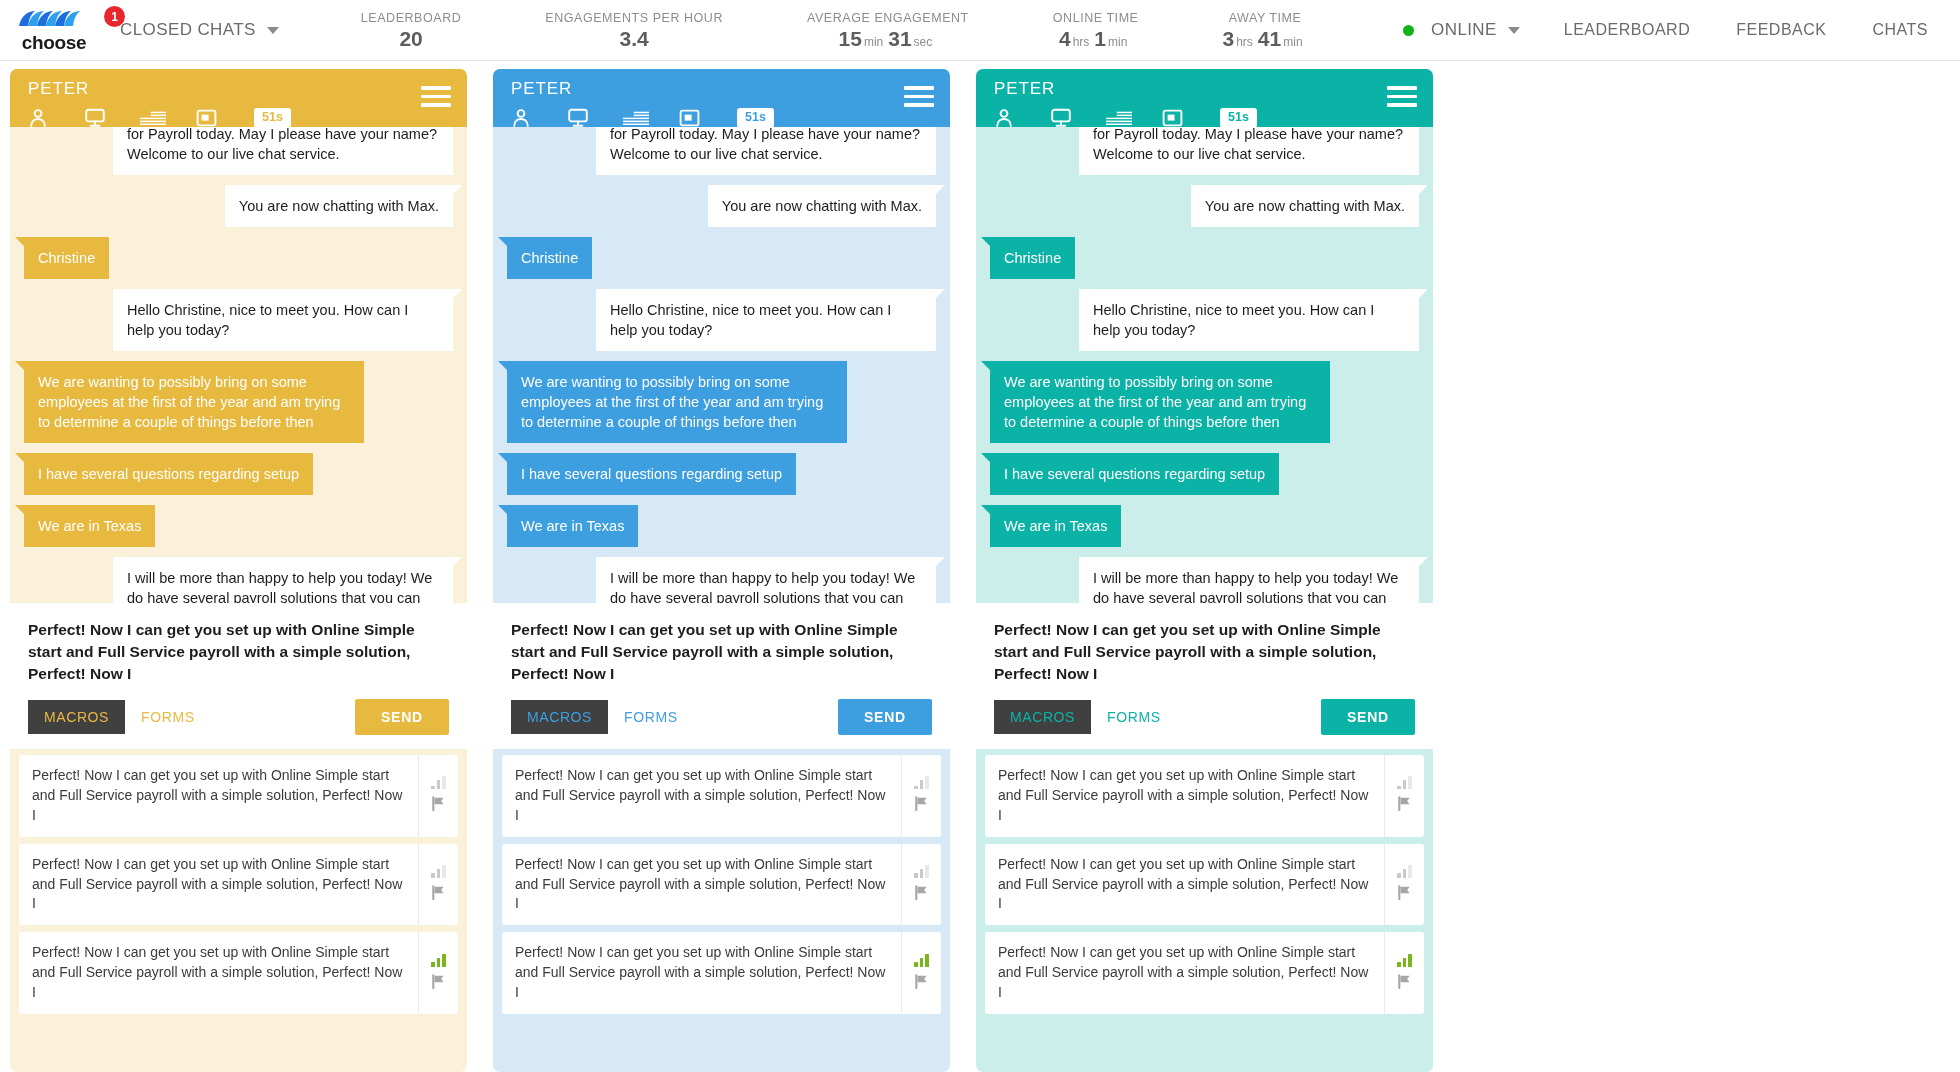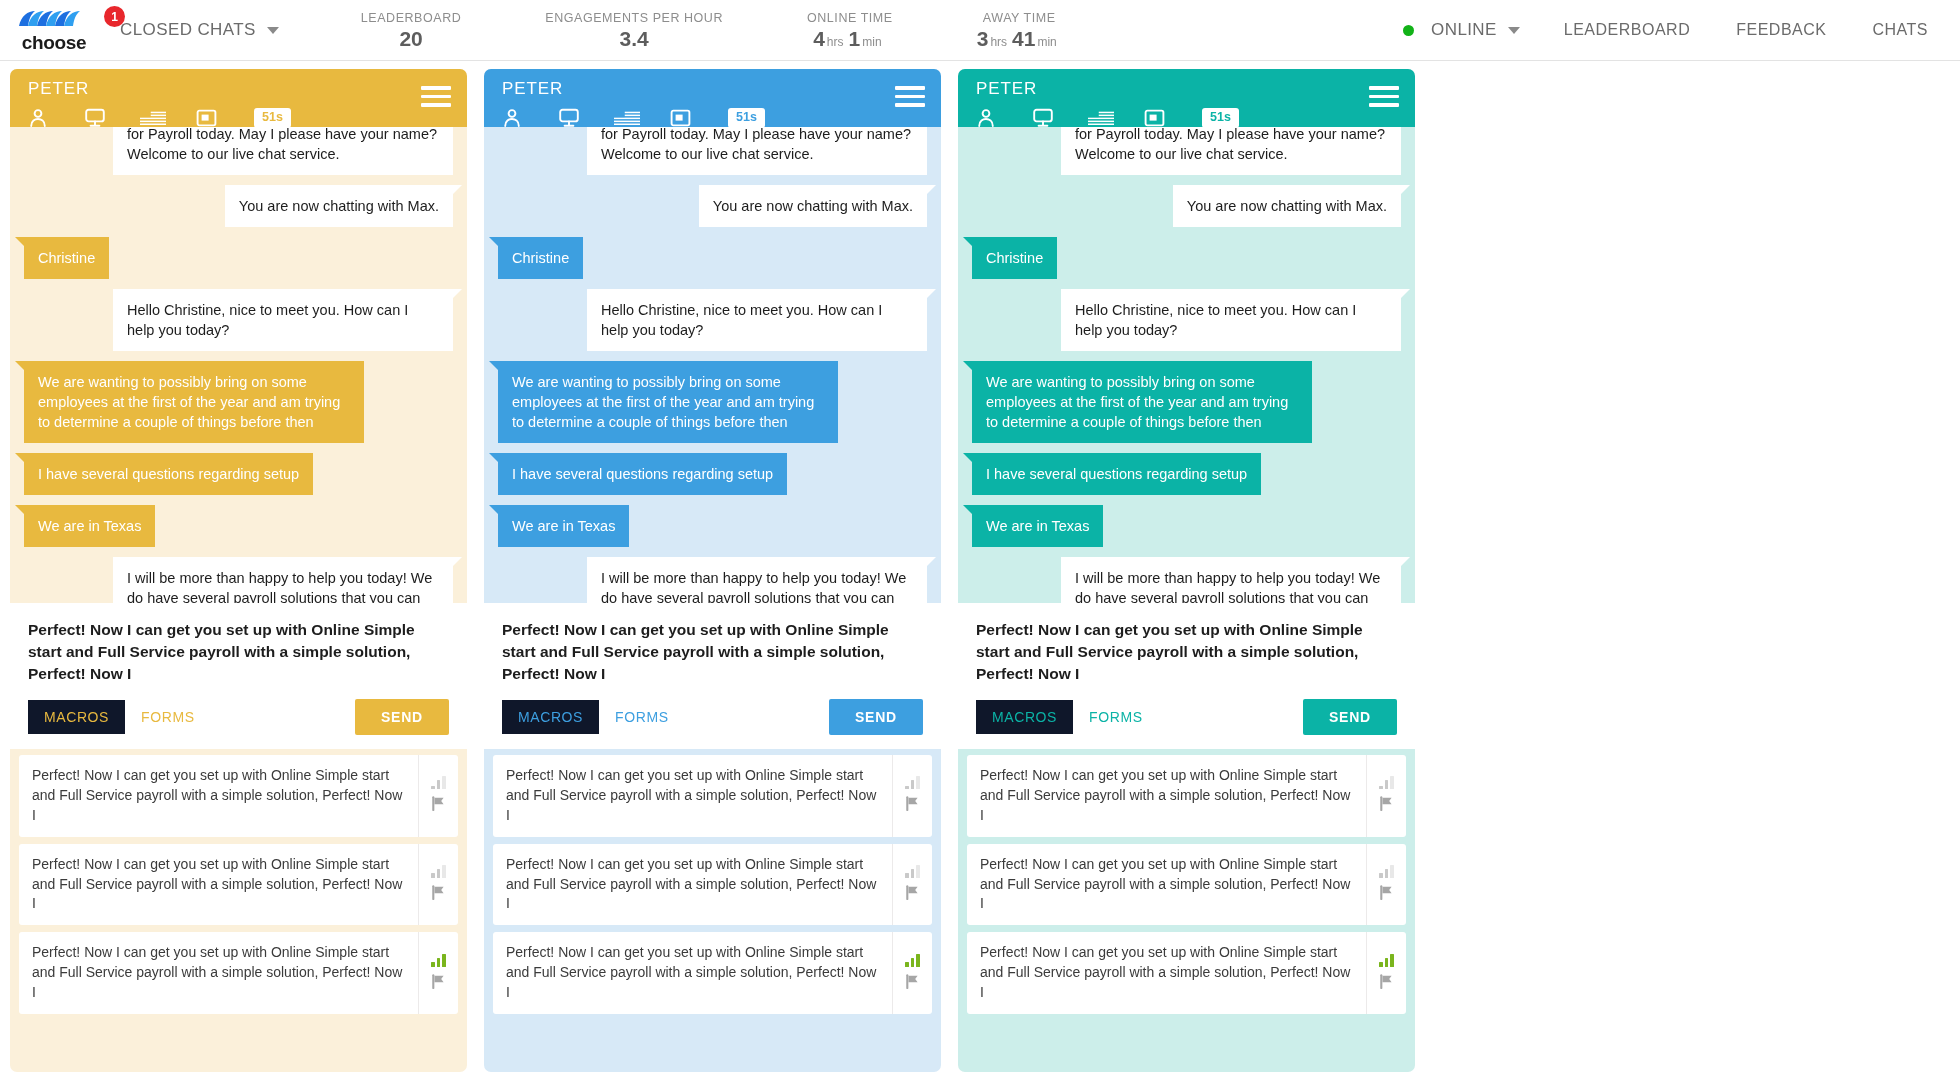"AVERAGE ENGAGEMENT" div.metric { html: none -> <div> <span>AVERAGE ENGAGEMENT</span> <span> <span>15</span><span>min</span><span>31</span><span>sec</span> </span> </div> }
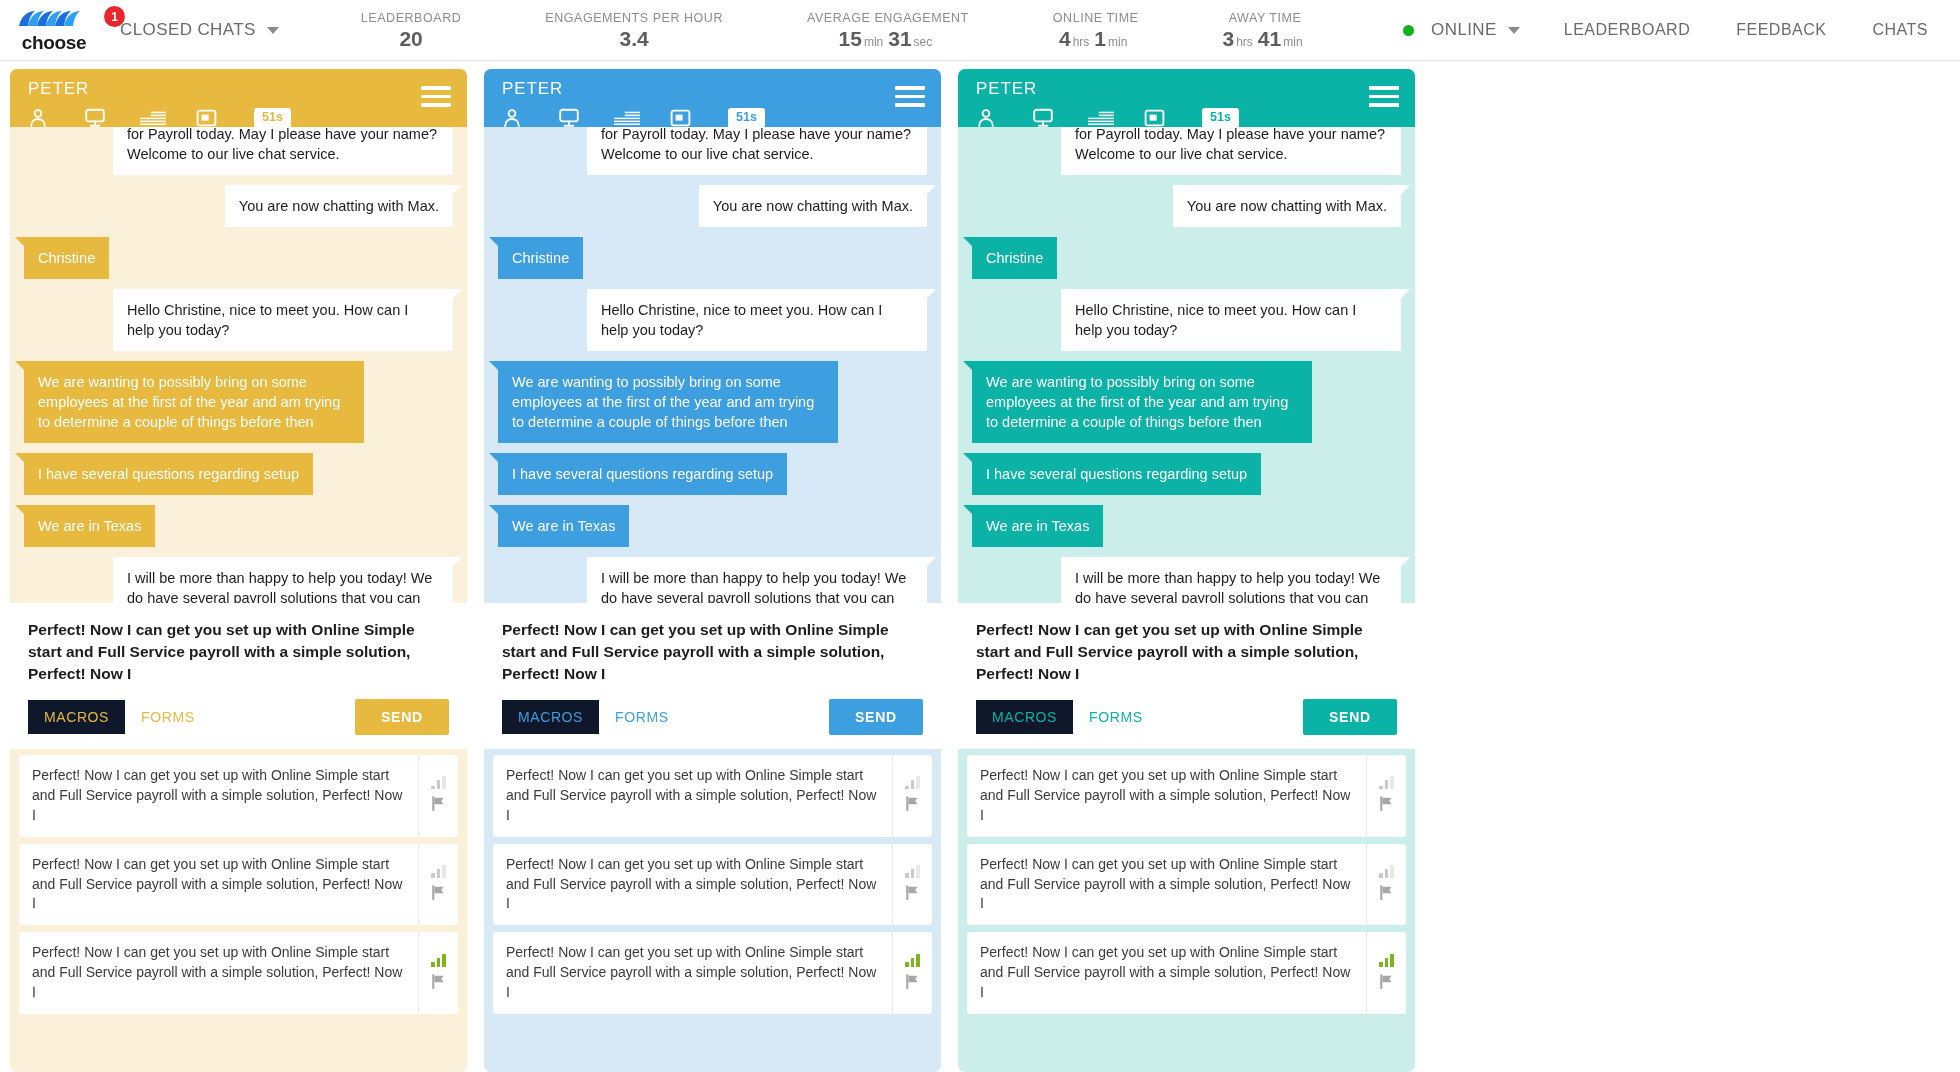"PETER" .panels { gap: 17px -> 26px }
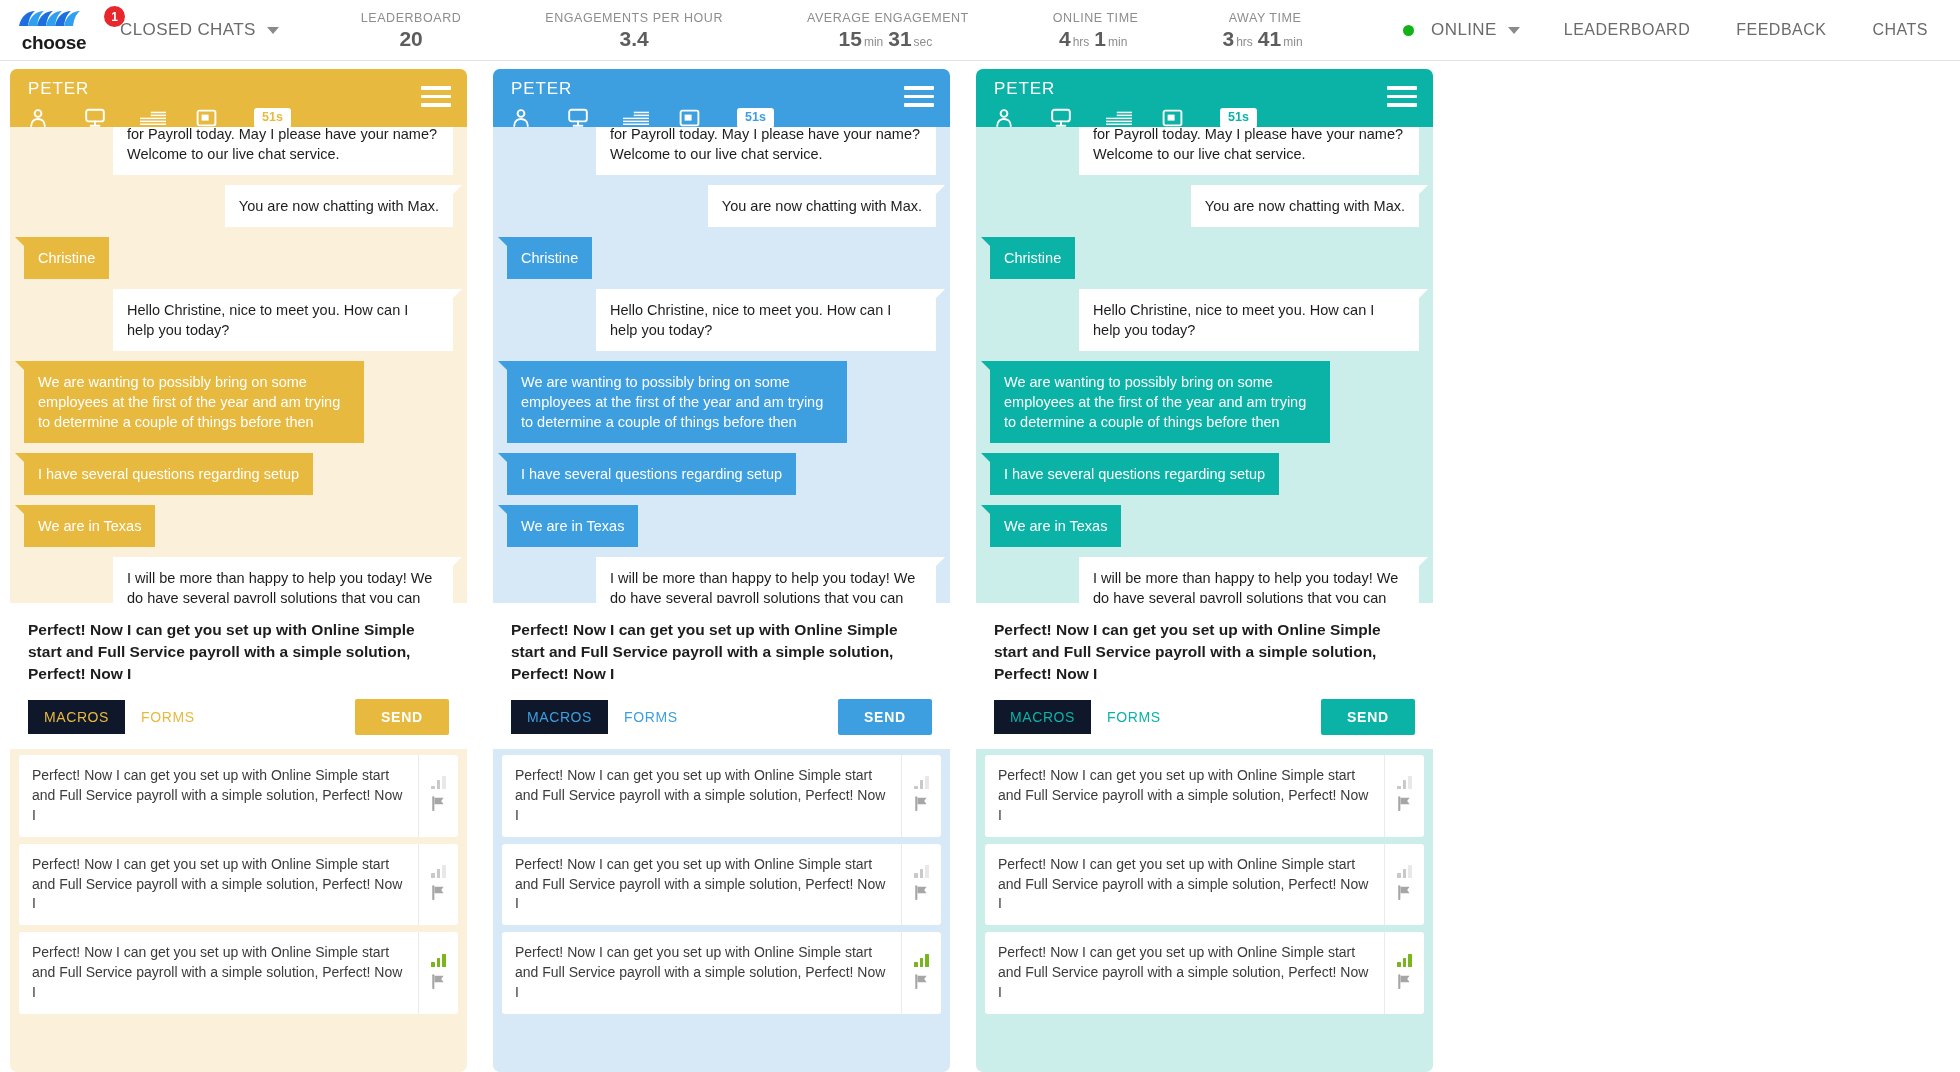"MACROS" .btn-macros { background: #0f172a -> #404040 }
